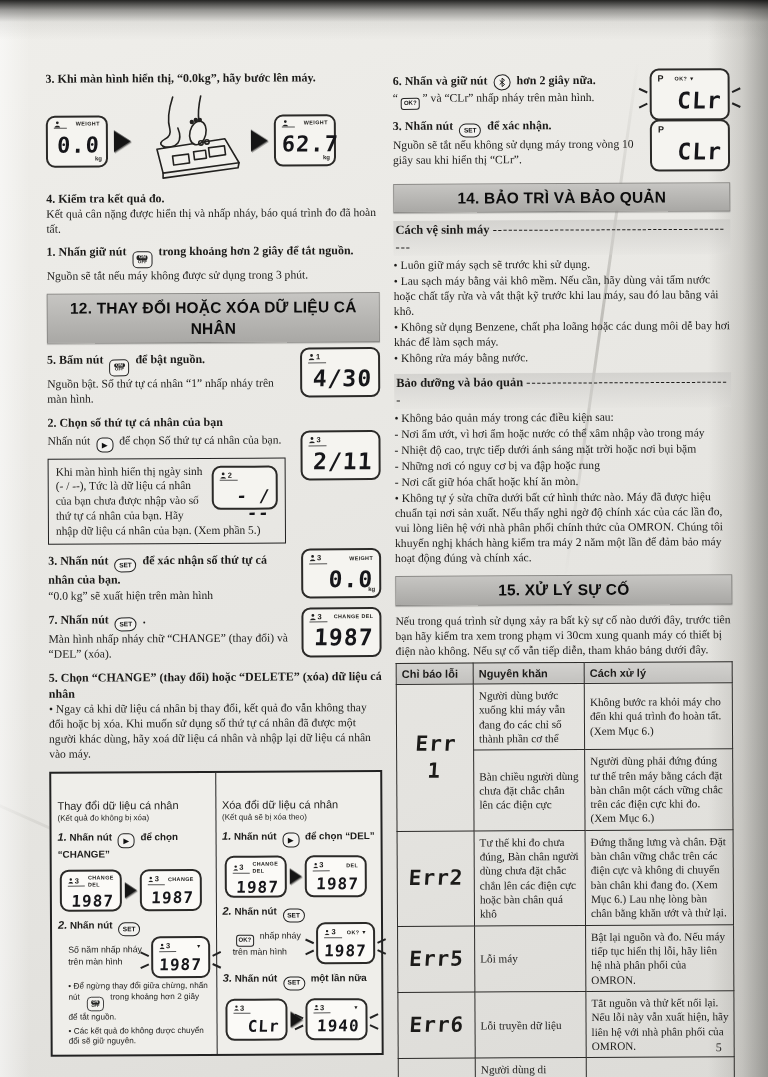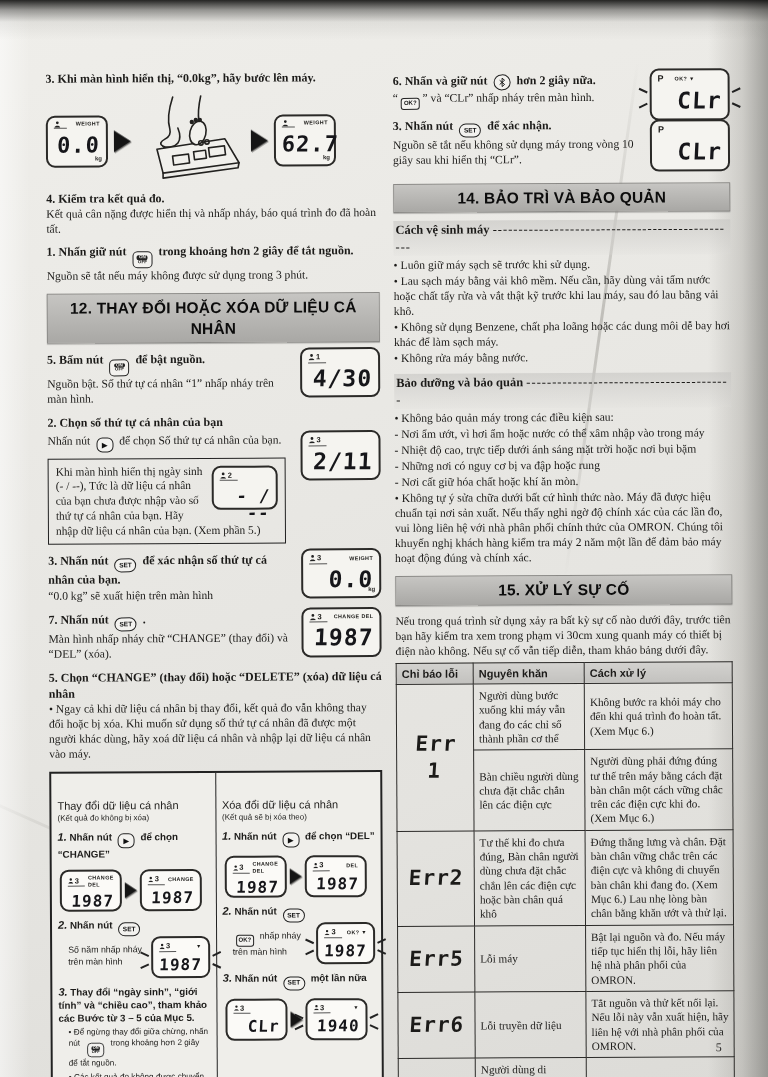"3. Thay đổi “ngày sinh”," div.cd-step { html: <div><span>3.</span> <span>Thay đổi “ngày sinh”, “giới tính” và “chiều cao”, tham khảo các Bước từ 3 – 5 của Mục 5.</span></div> -> none }
